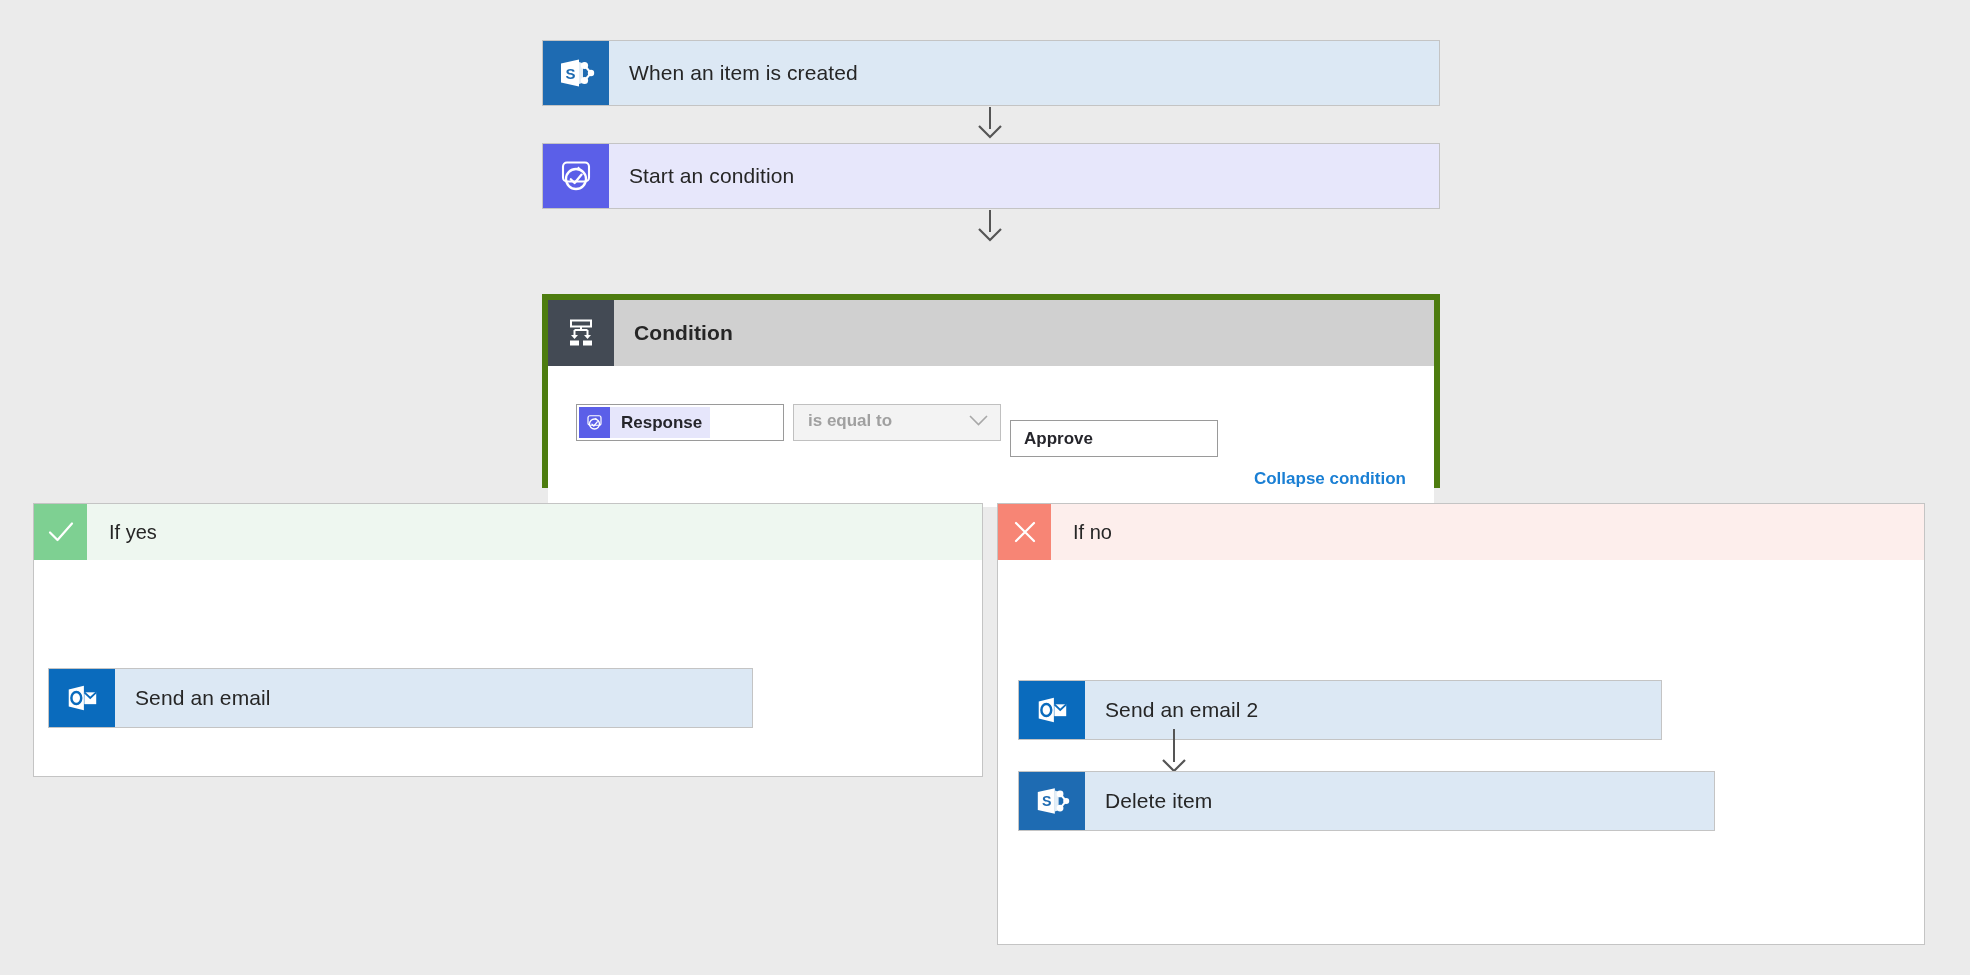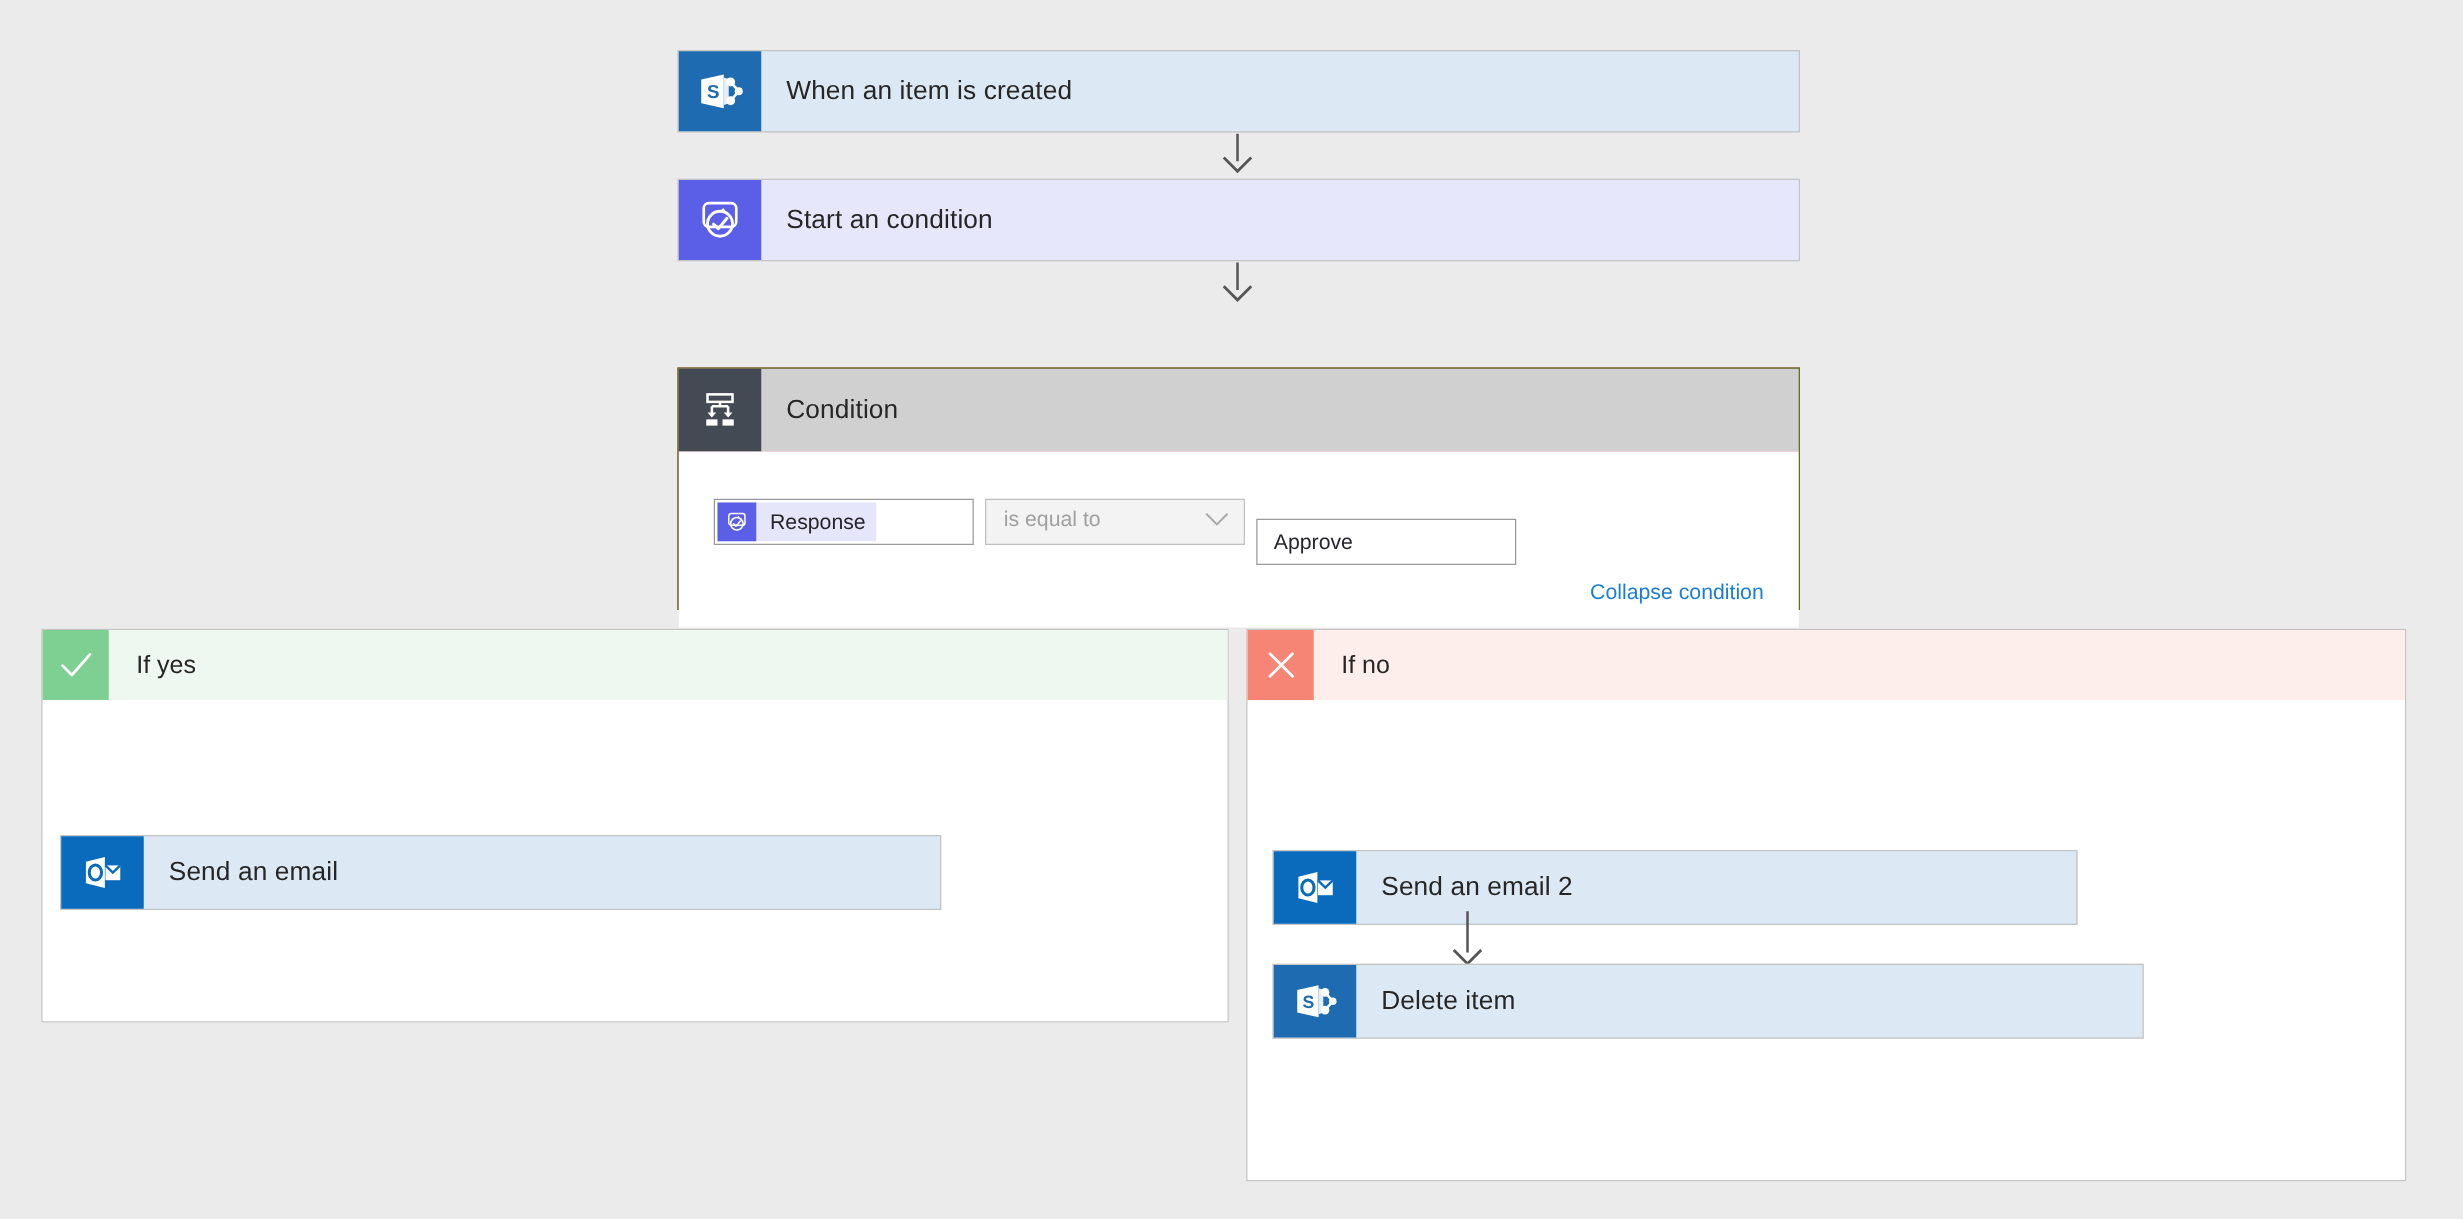"Condition" .condition-wrap { background: #be185d -> #5eead4; border: 1px solid #4d7c0f -> 6px solid #4d7c0f; font-weight: none -> bold }
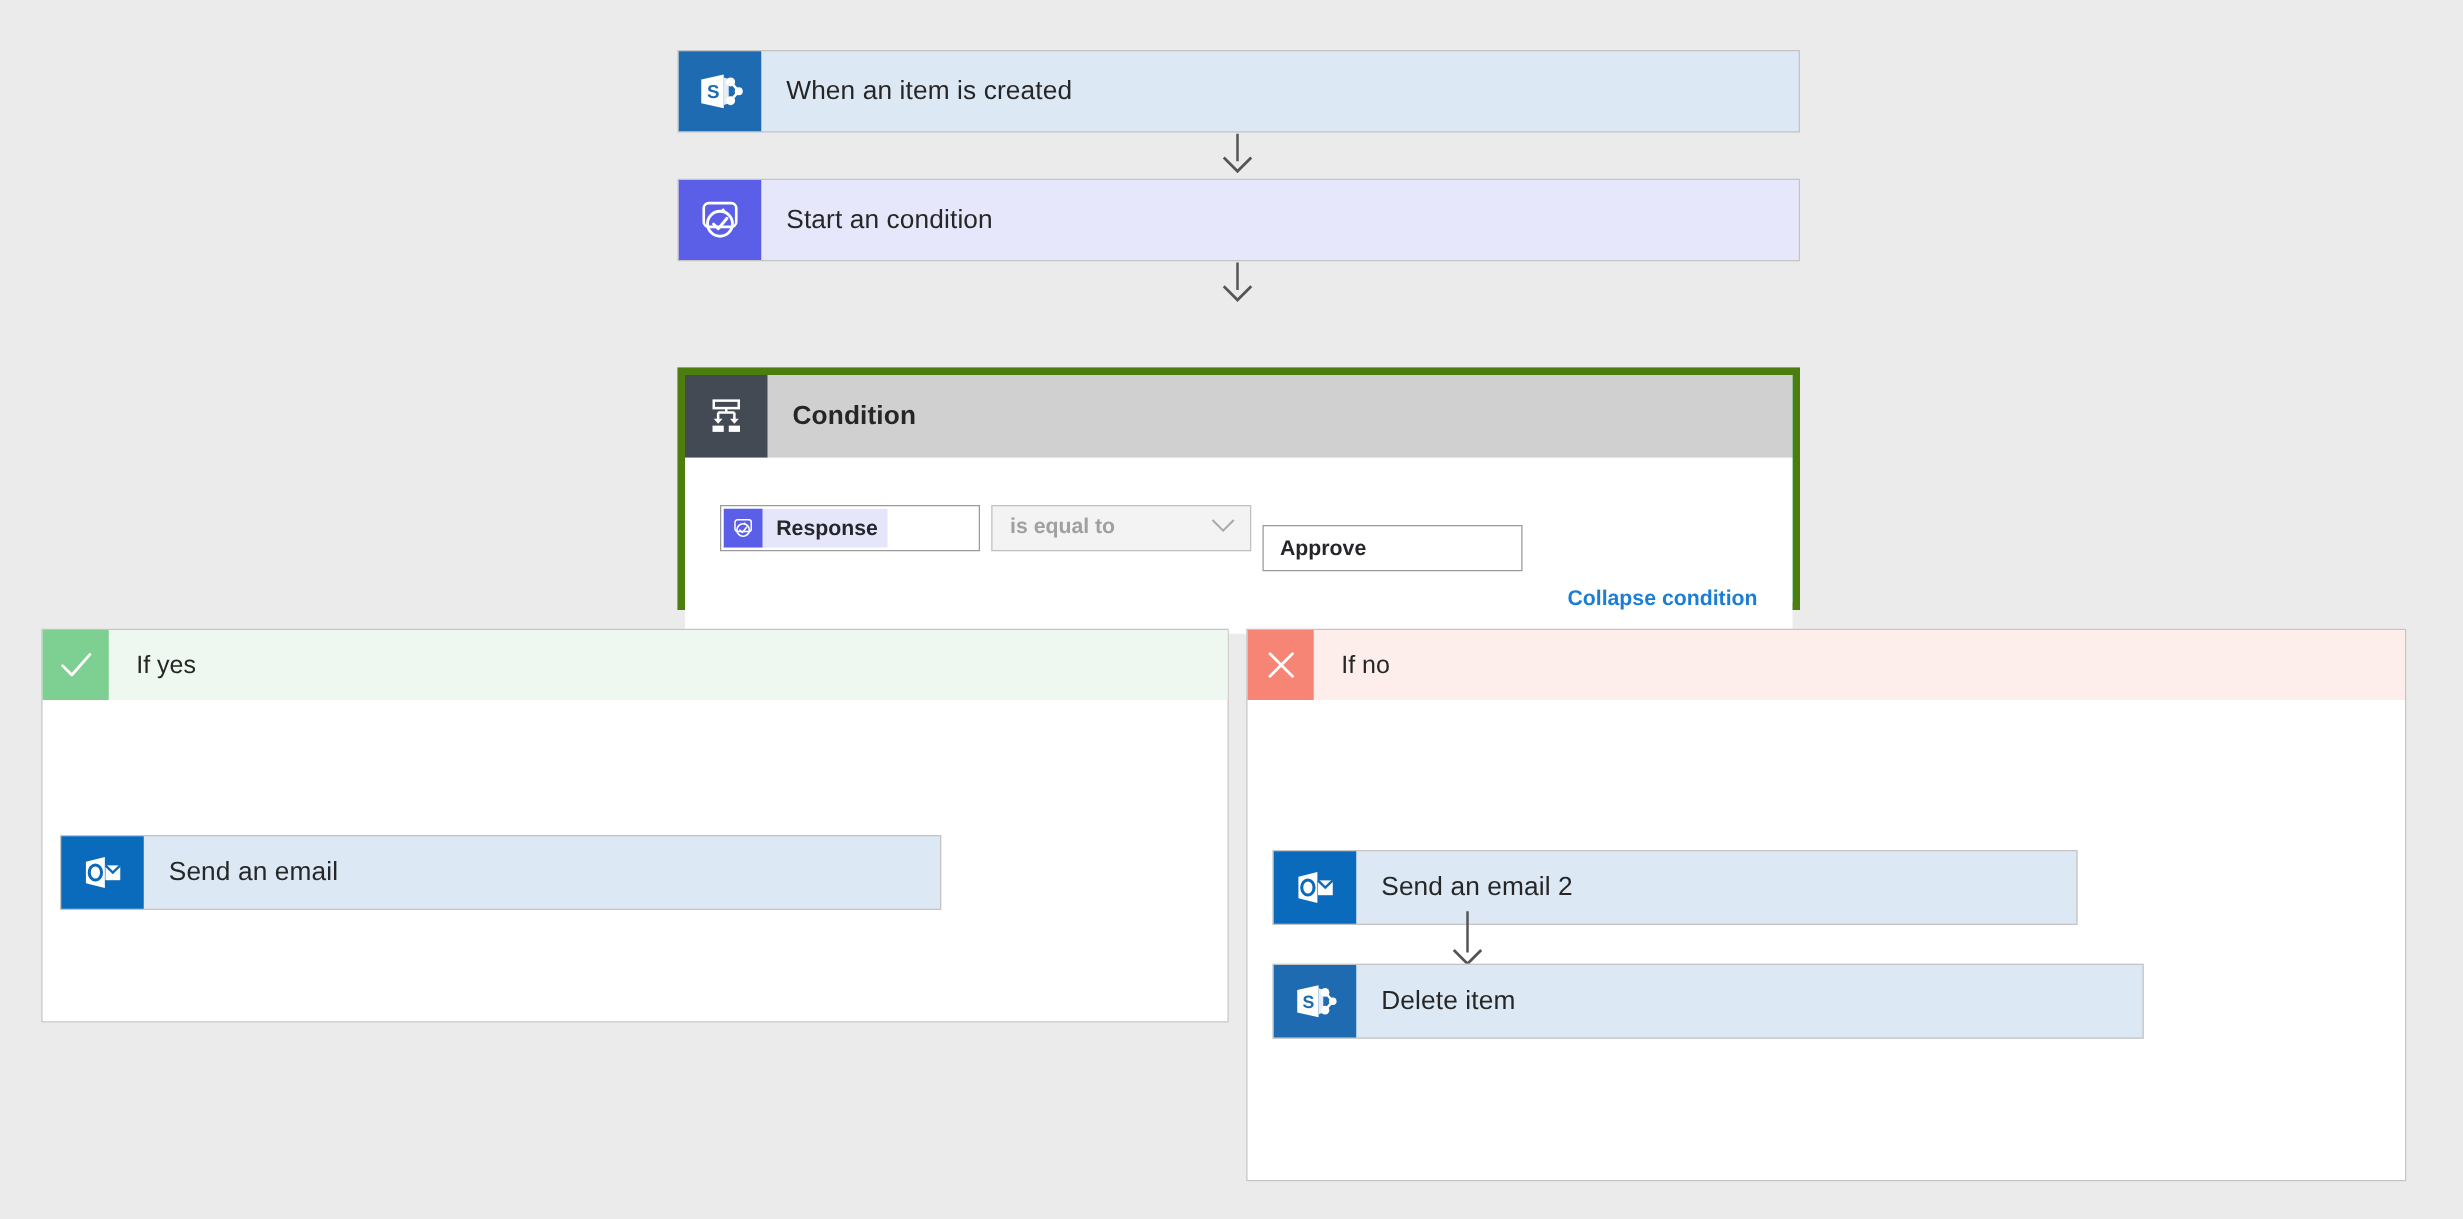"If yes" div.branch { height: 315px -> 274px }
